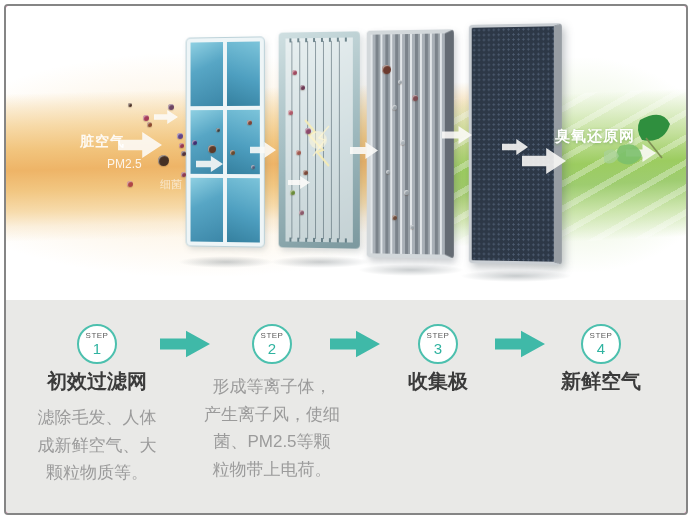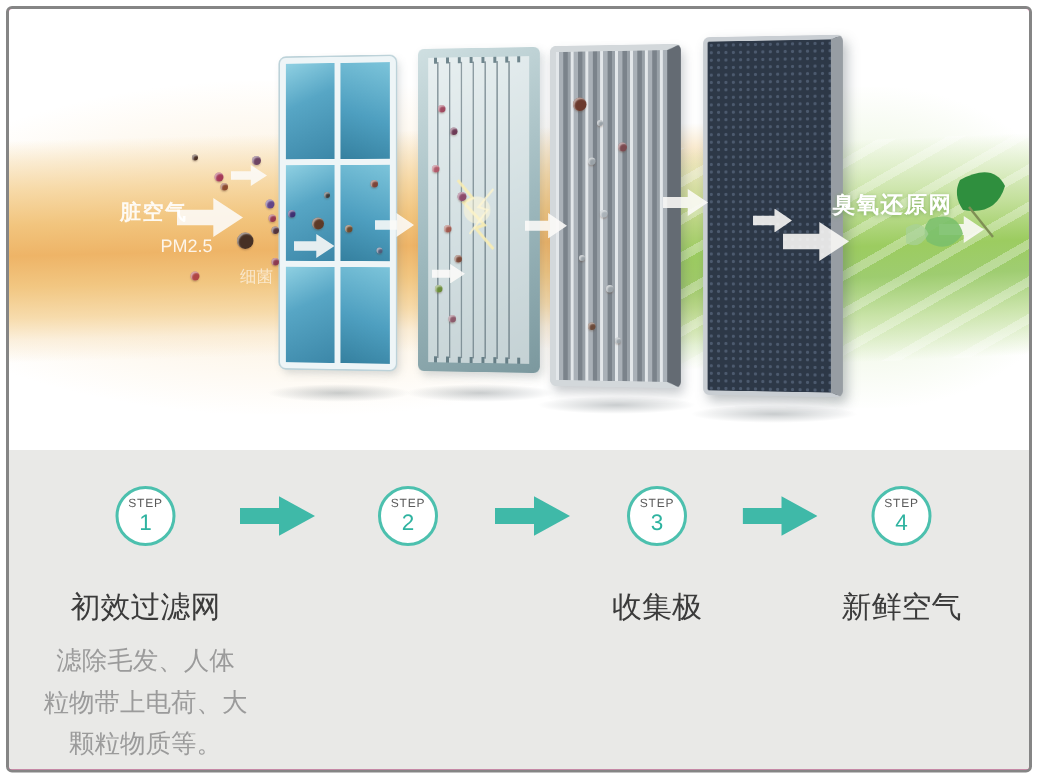"初效过滤网" .step-title { font-weight: normal -> bold; margin-top: 27px -> 4px }
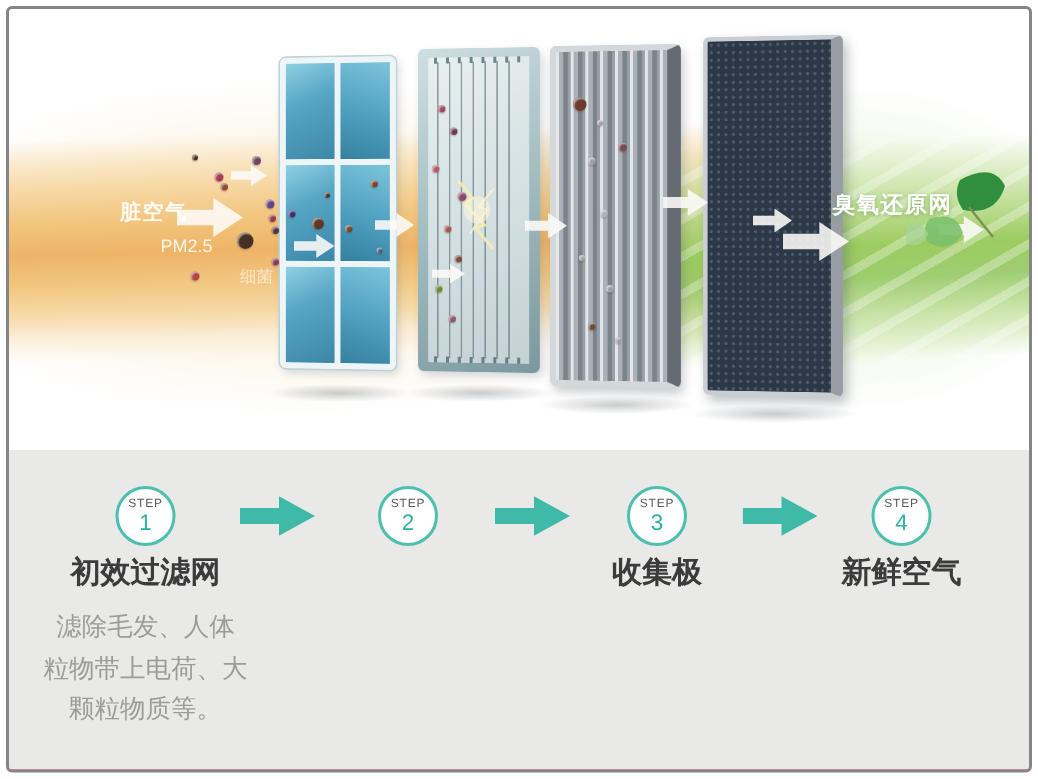"形成等离子体，" div.step-desc { html: none -> <div>形成等离子体， 产生离子风，使细 菌、PM2.5等颗 粒物带上电荷。</div> }
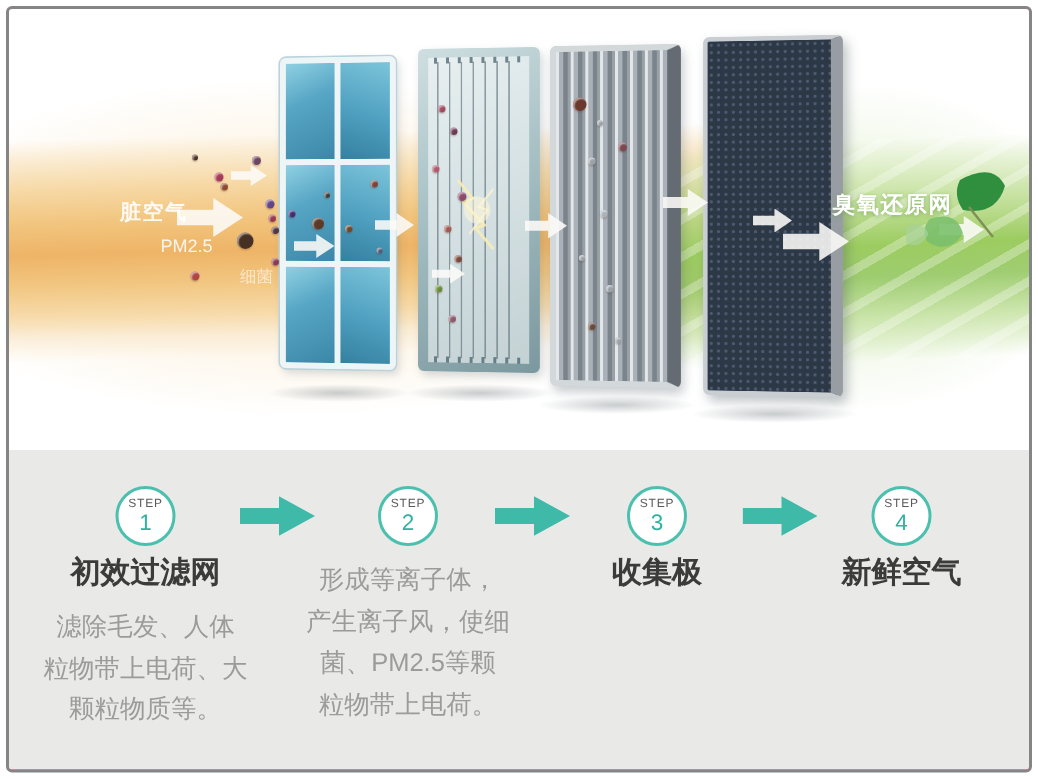"滤除毛发、人体" div.step-desc { text: 粒物带上电荷 -> 成新鲜空气 }
